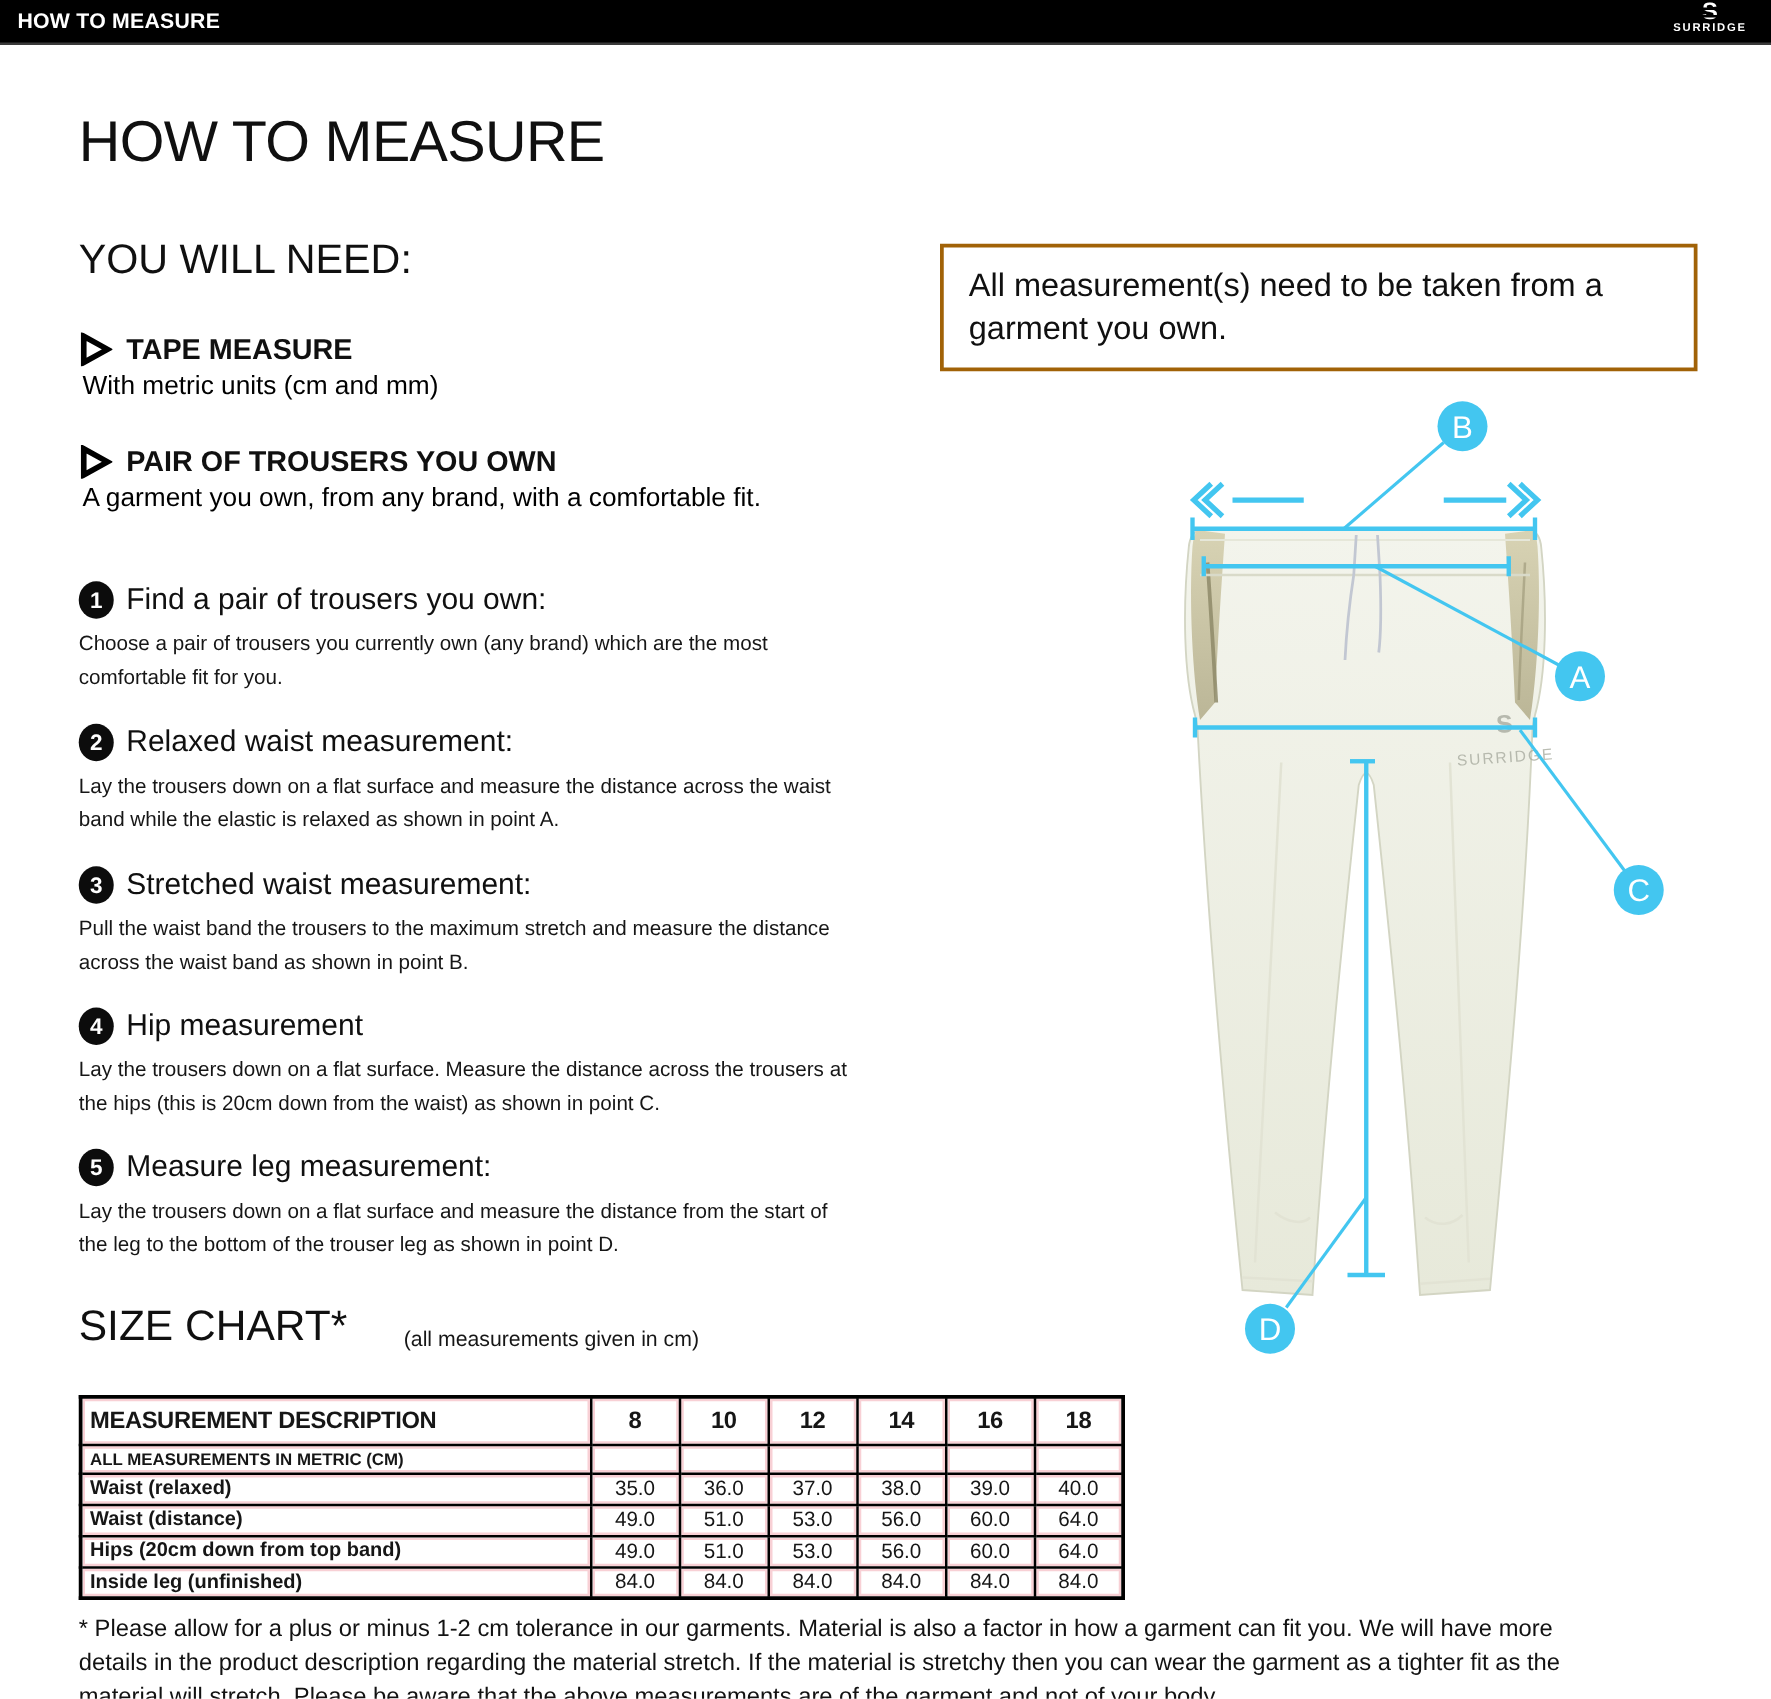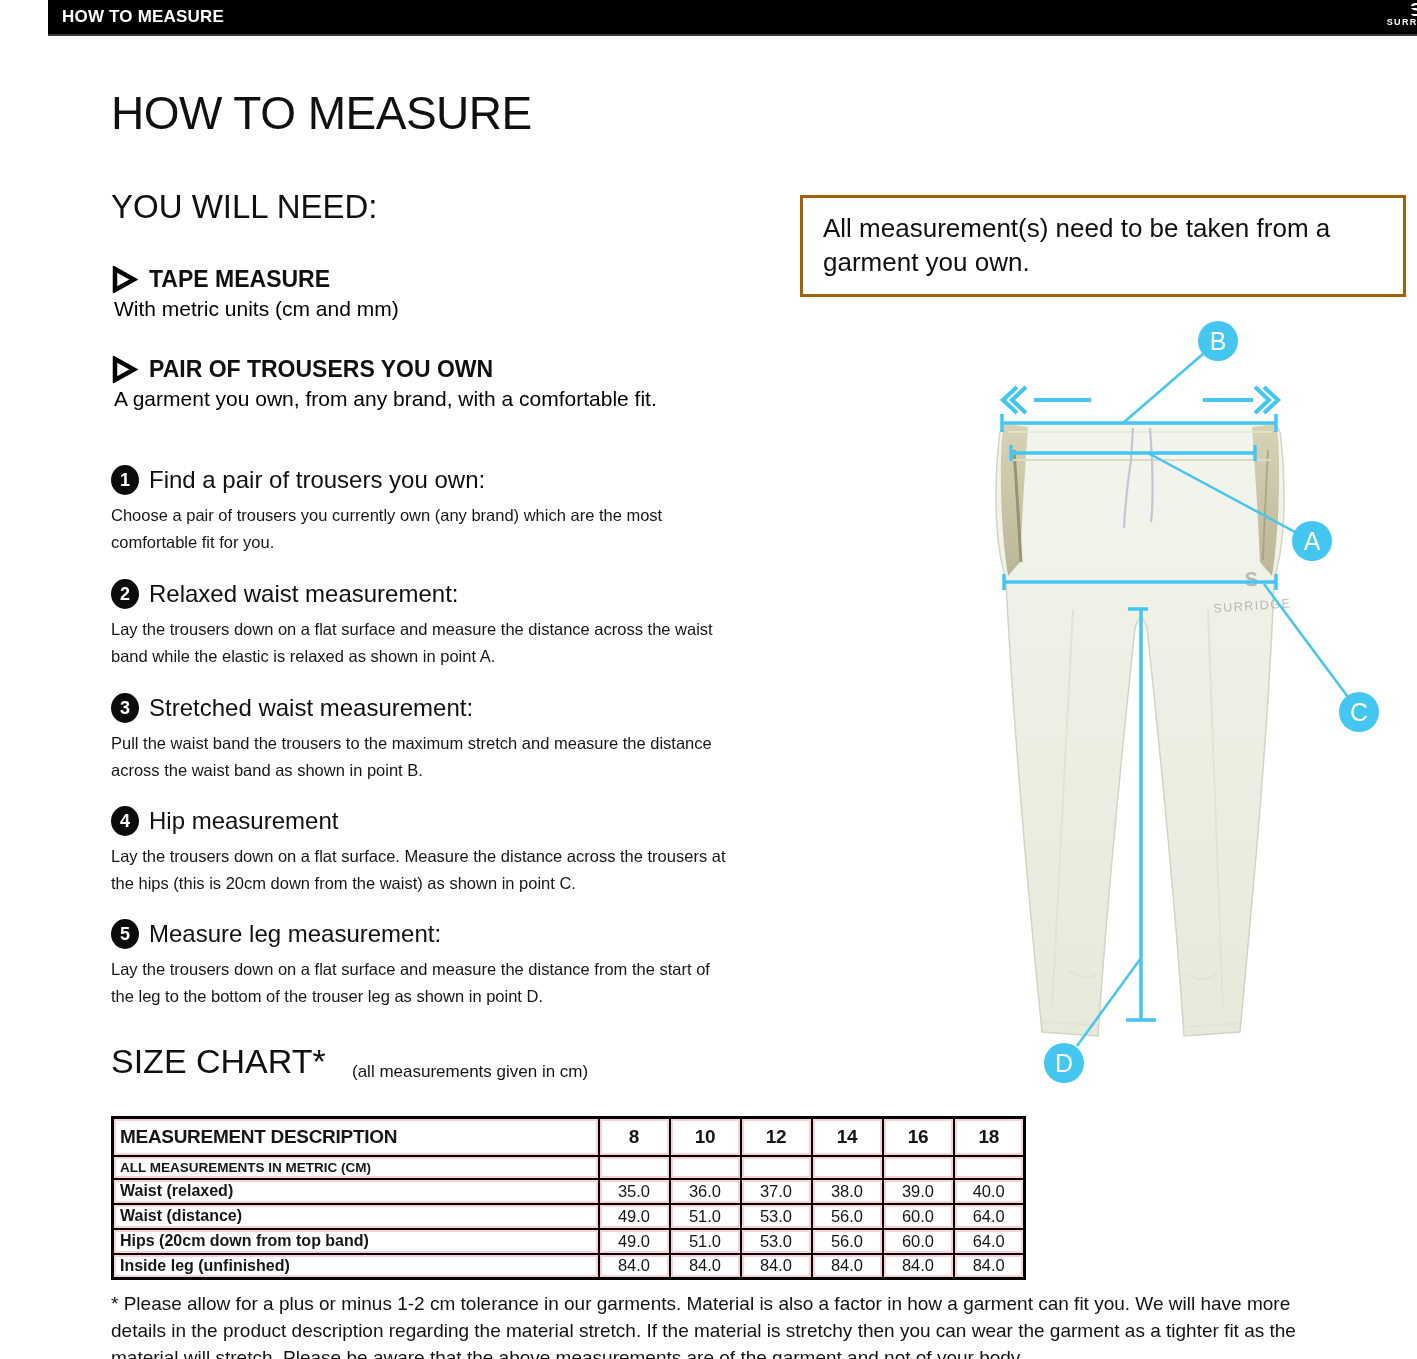"HOW TO MEASURE" .page { margin-left: 48px -> none }
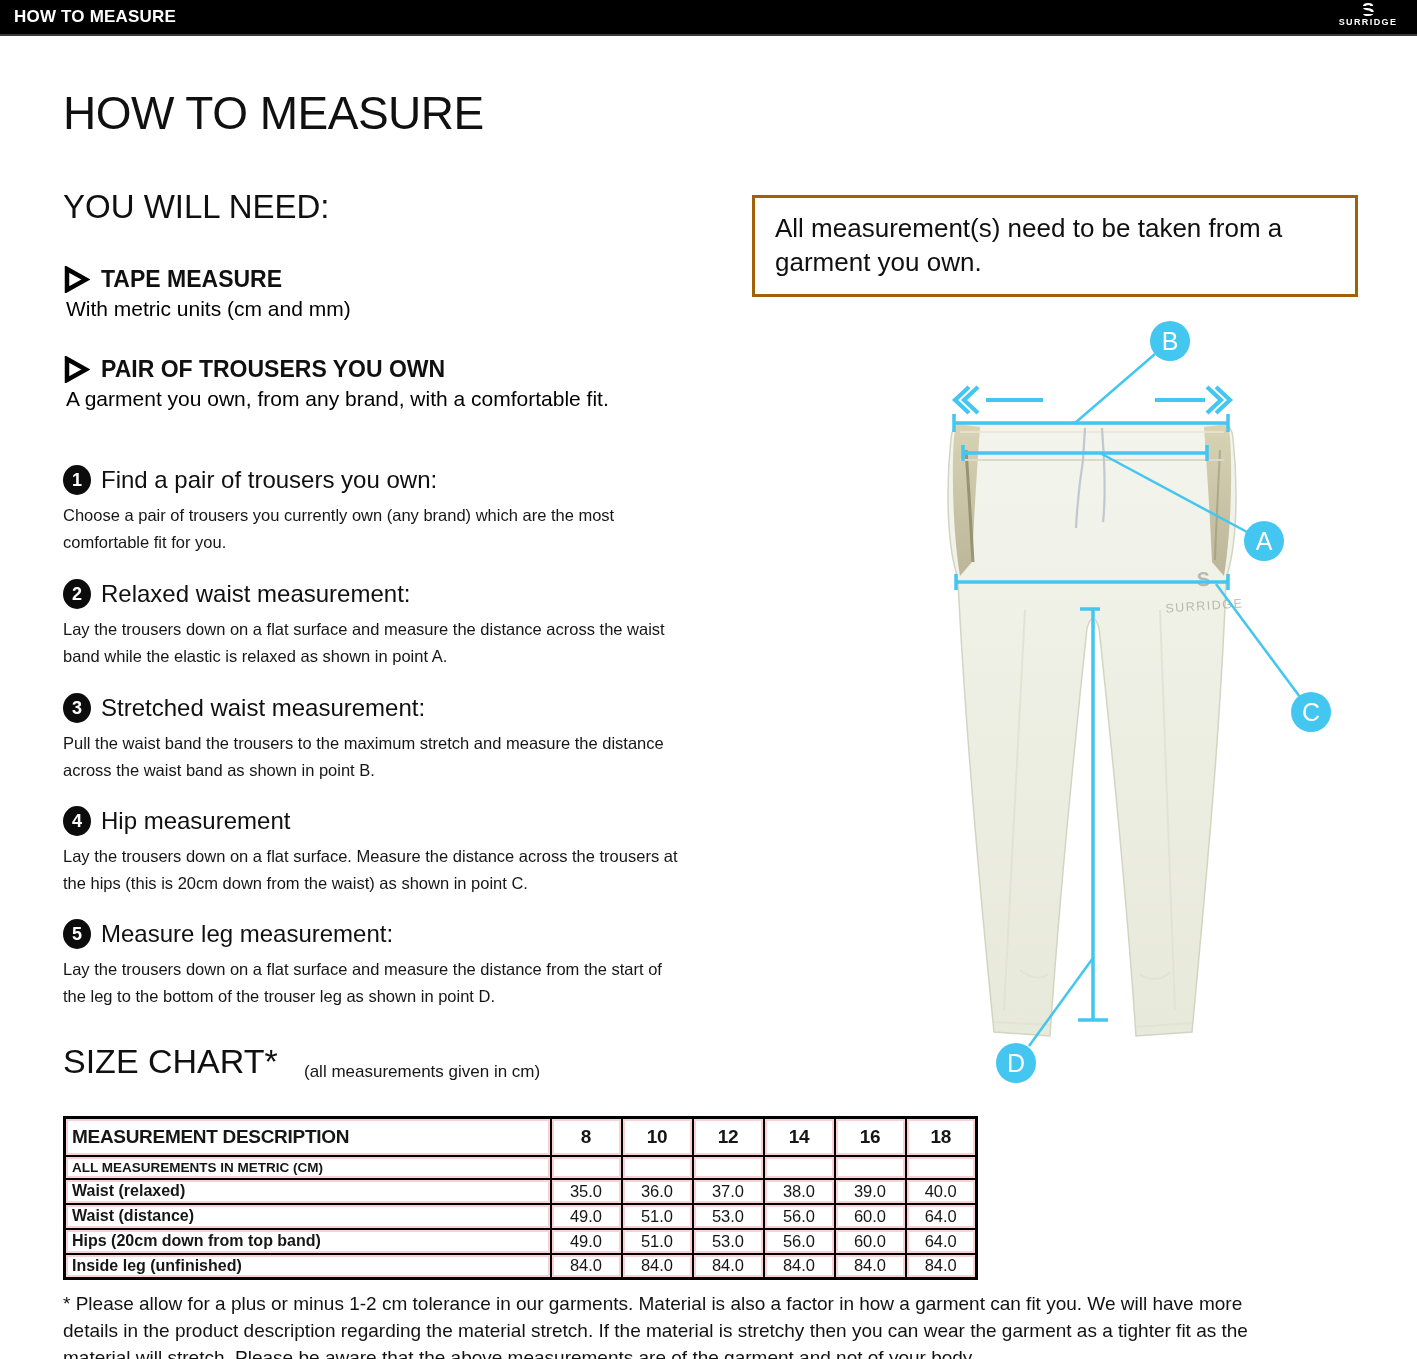"(all measurements given in cm)" .size-sub { left: 304px -> 323px }
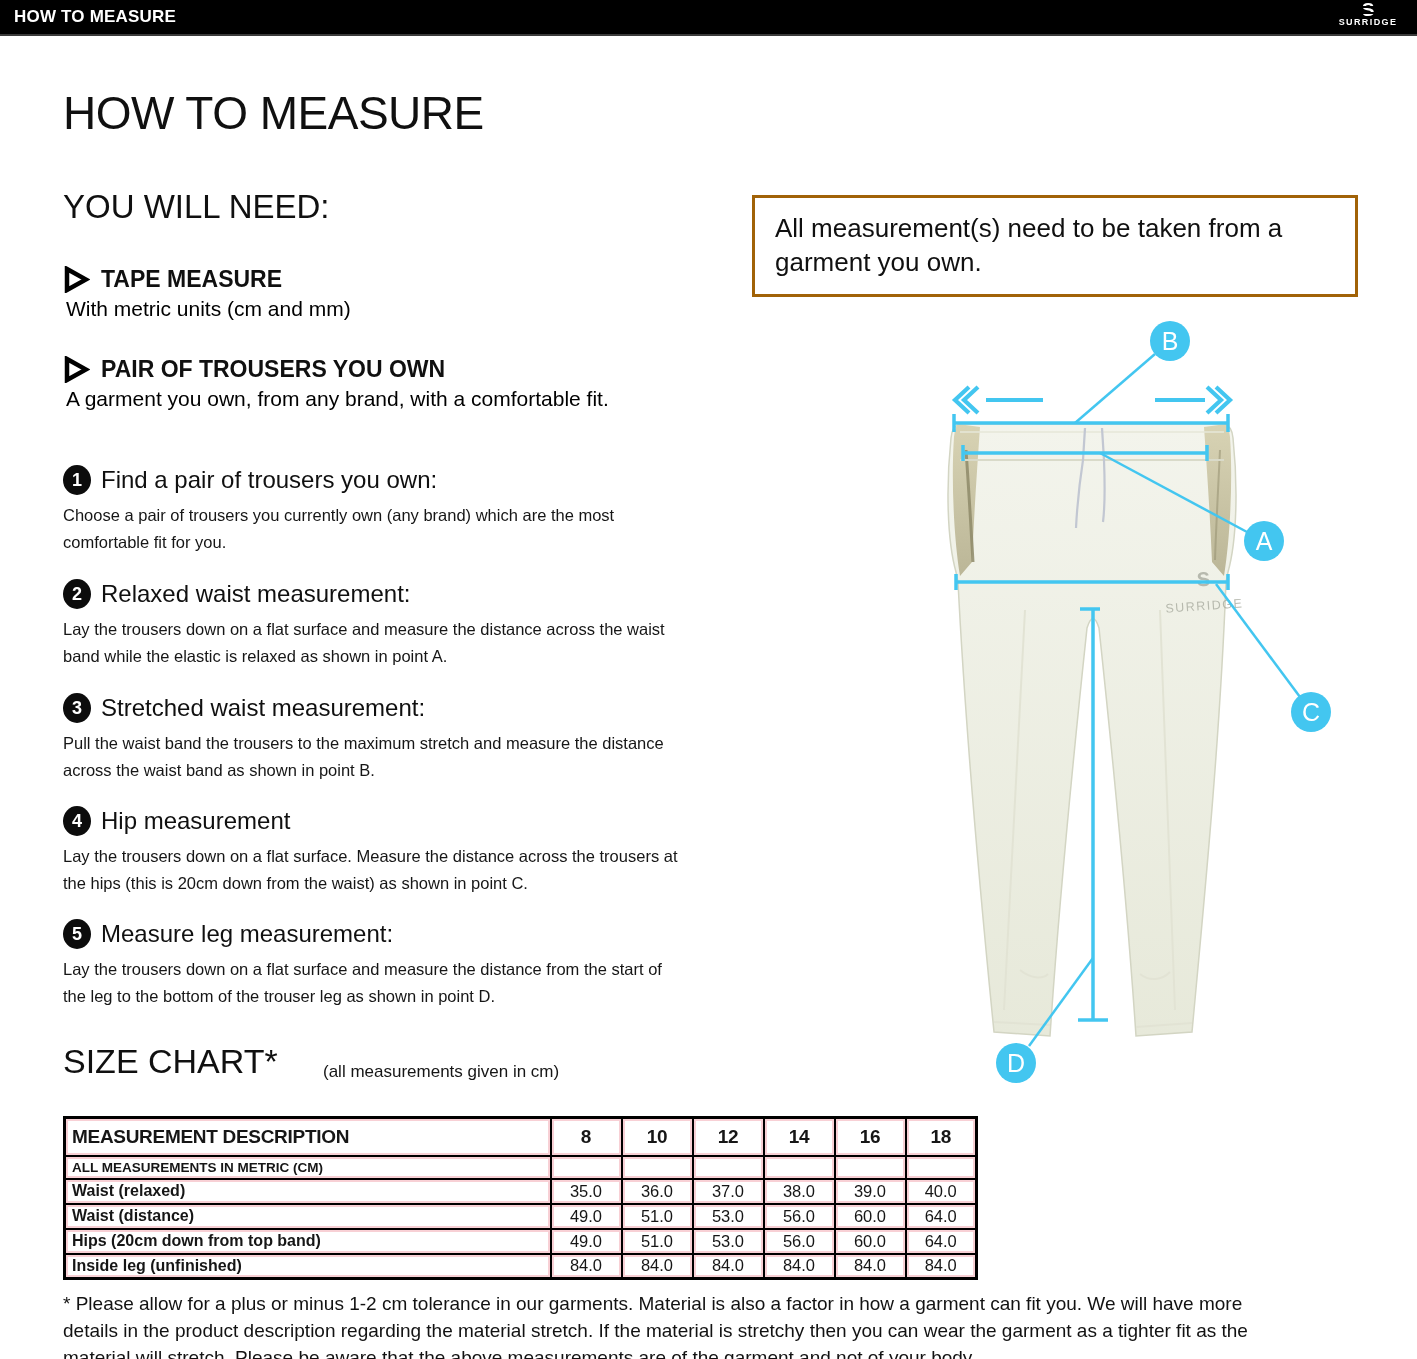"MEASUREMENT DESCRIPTION" .sizetable .desc-col { width: 486px -> 408px }
